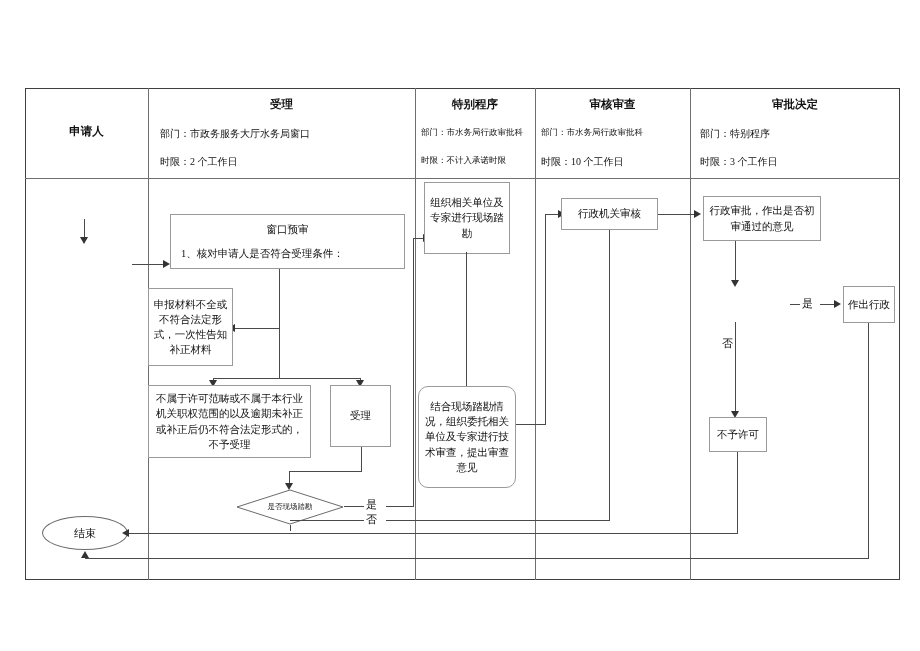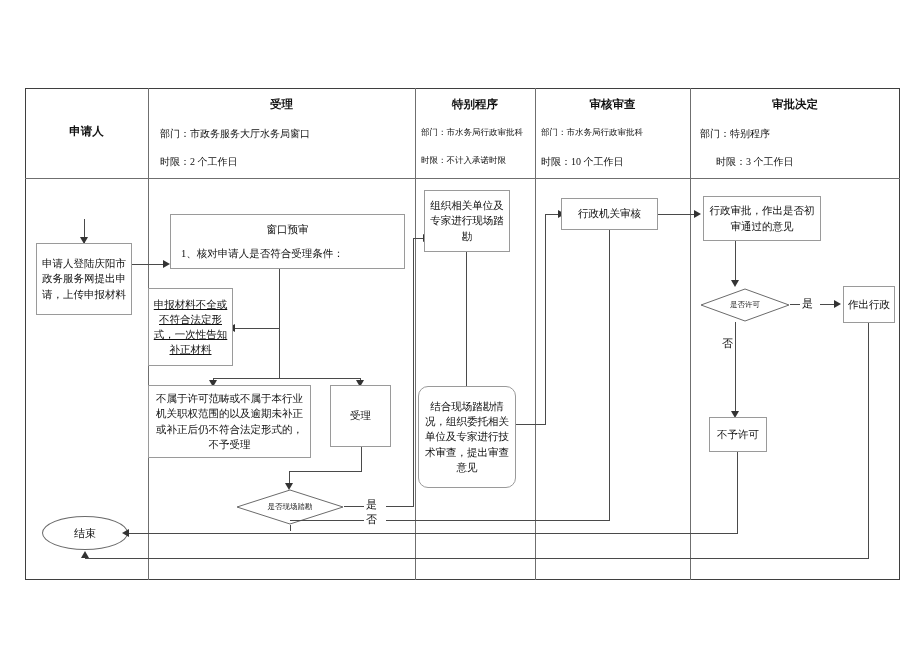"时限：3 个工作日" div.meta { left: 716px -> 700px }
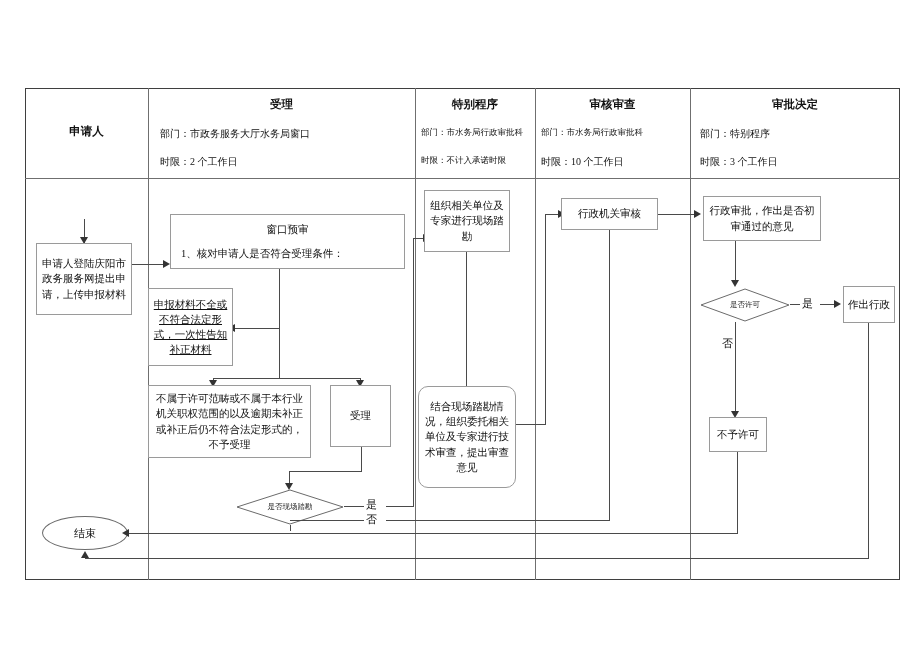"组织相关单位及专家进行现场踏勘" div.node { height: 62px -> 72px; top: 190px -> 182px }
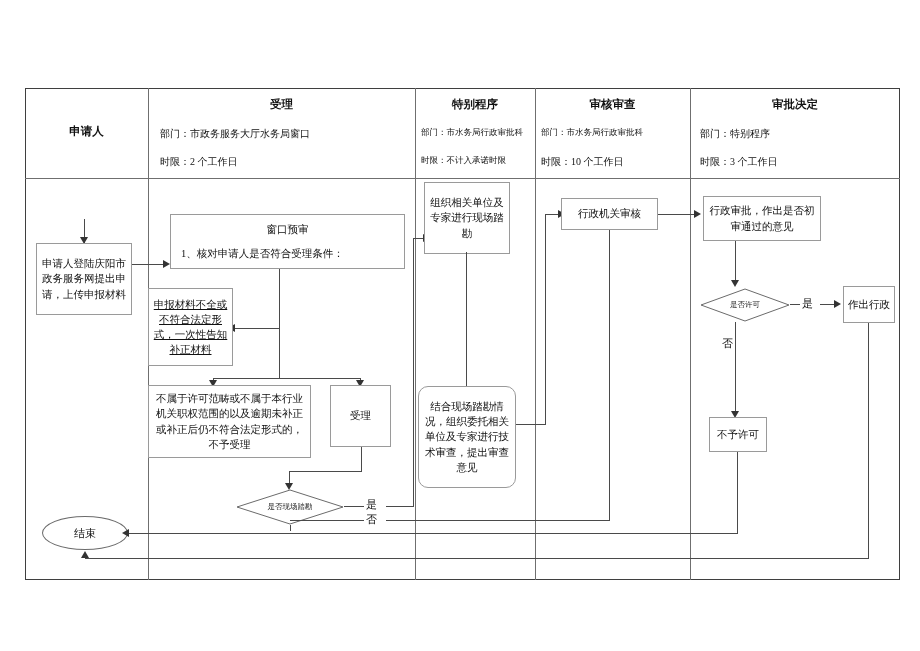"申请人登陆庆阳市政务服务网提出申请，上传申报材料" div.node { html: <div>申请人登陆庆阳市政务服务网提出申请，上传申报材料</div> -> none }
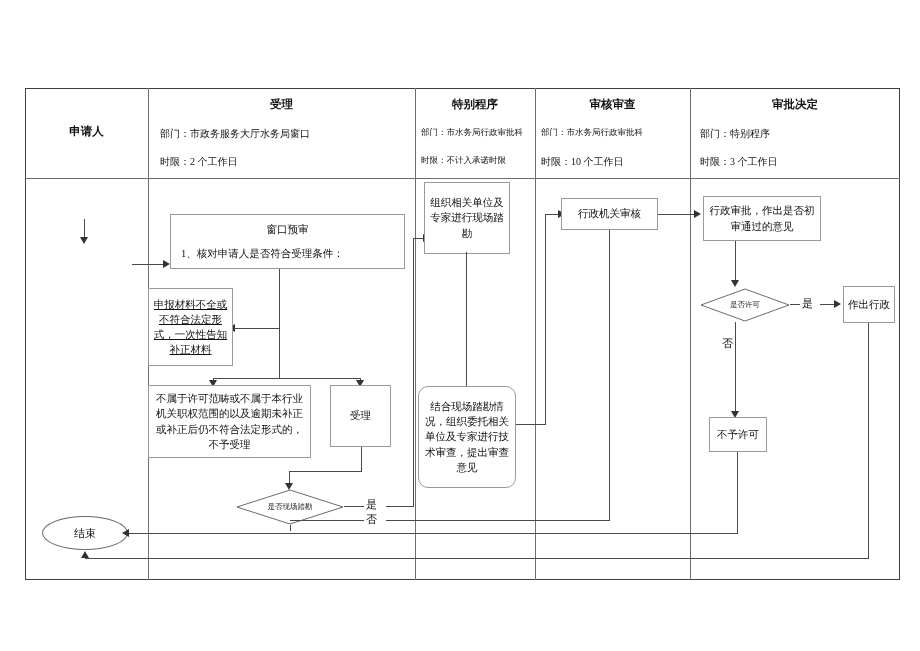"申报材料不全或不符合法定形式，一次性告知补正材料" div.node { text-decoration: underline -> none }
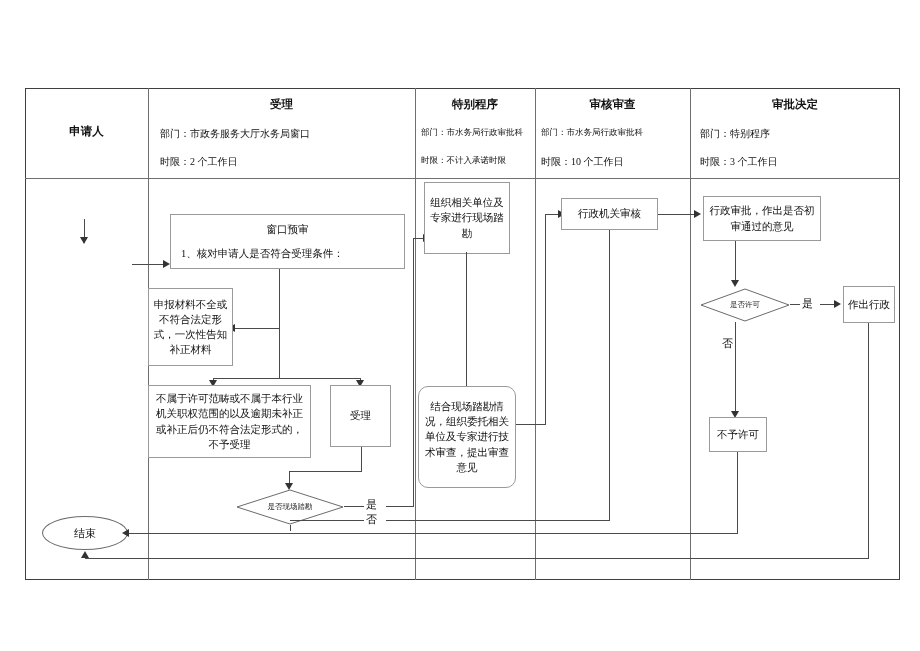"是否许可" div.diamond { html: <div> <svg> <polygon></polygon> </svg> <span>是否许可</span> </div> -> none }
